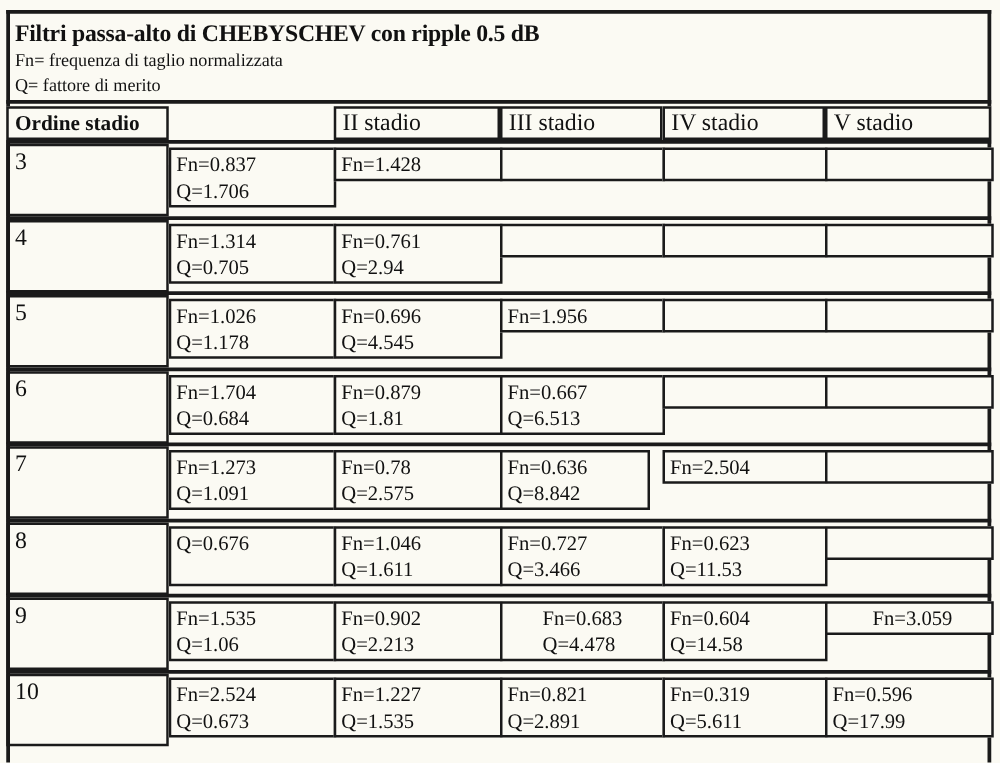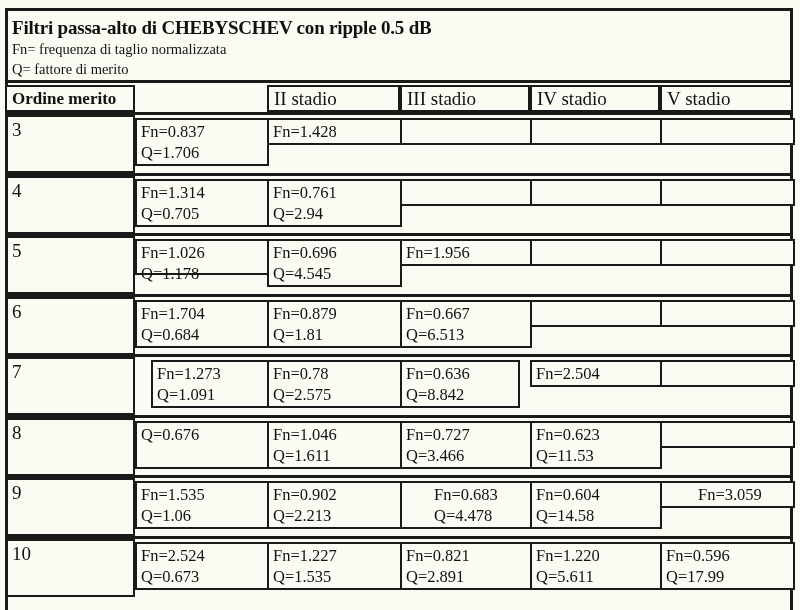"Ordine merito" div.hdr { text: merito -> stadio }
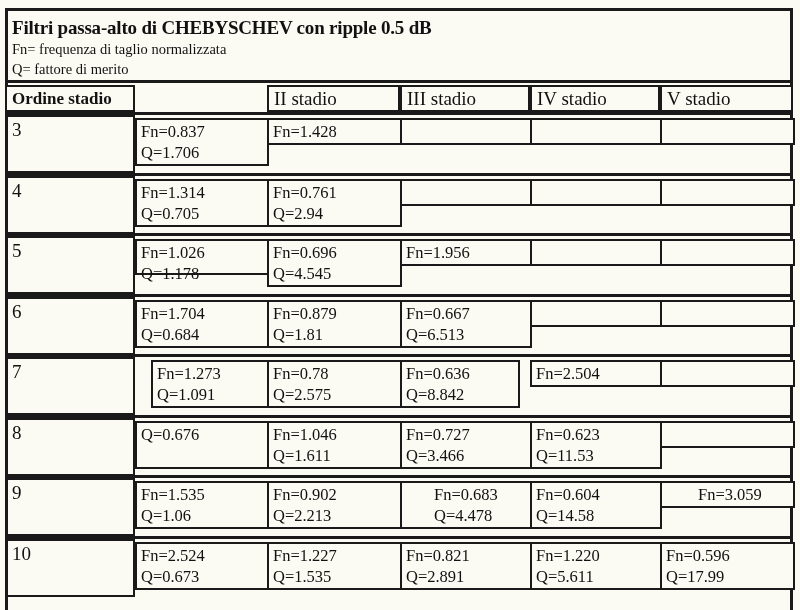"Fn=1.026" div.cell { height: 36px -> 48px }
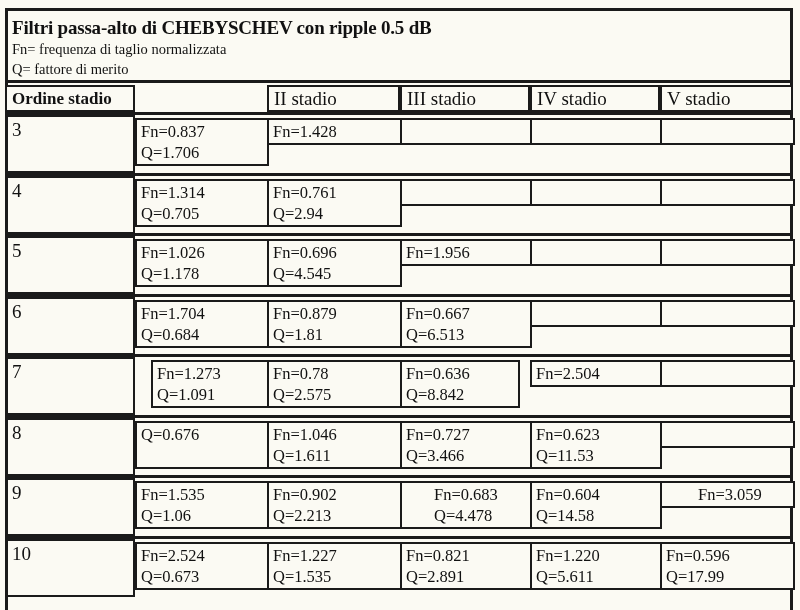"Fn=1.273" div.cell { margin-left: 16px -> none }
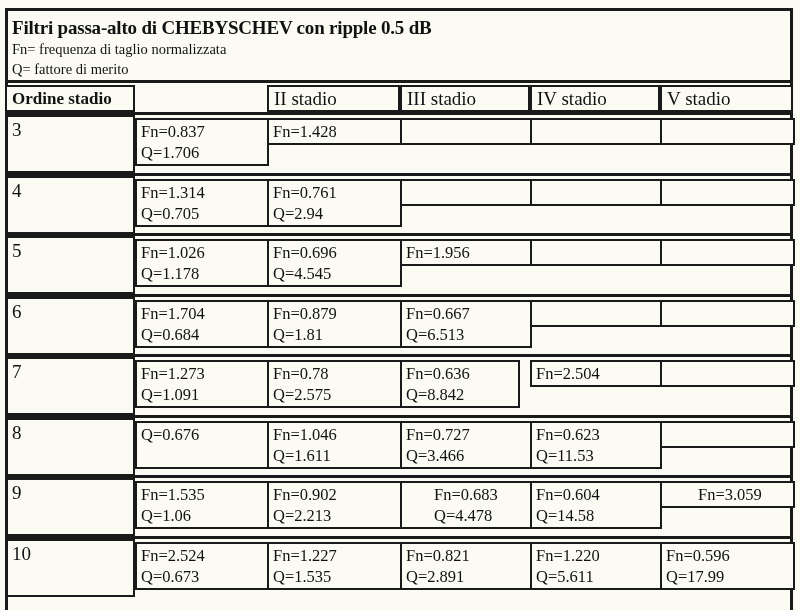"Fn=1.220" span { text: 1.220 -> 0.319 }
